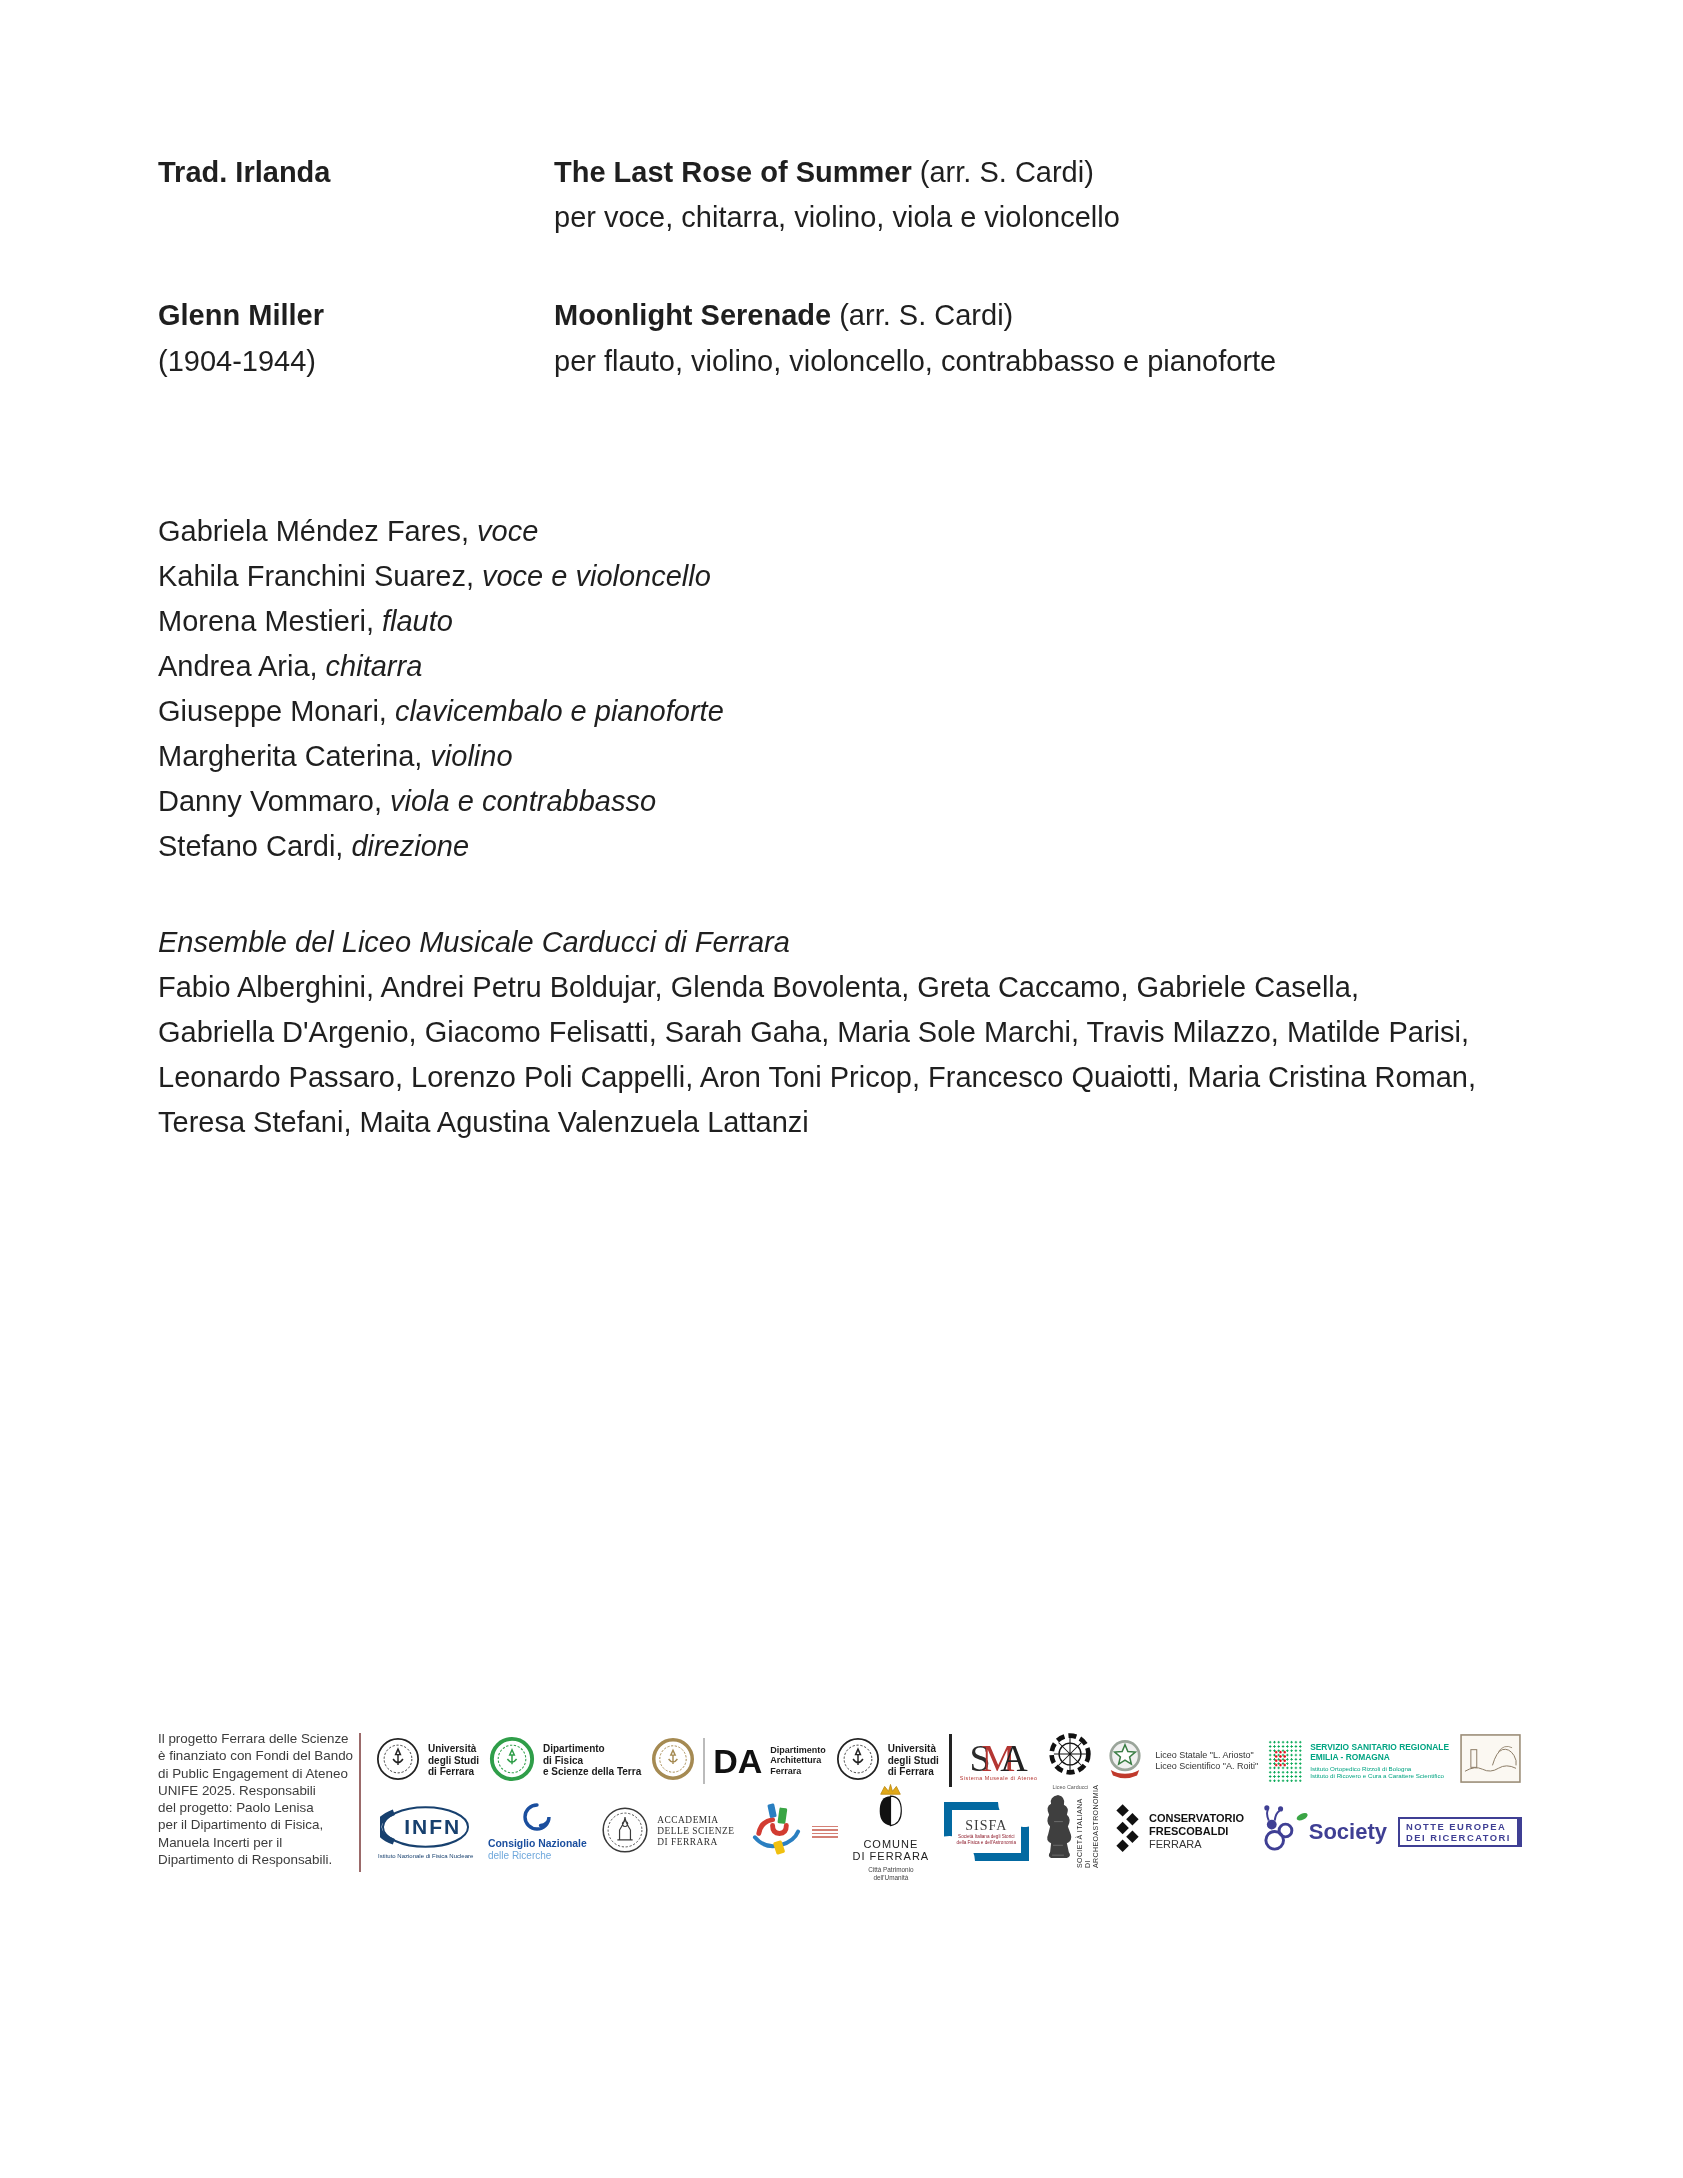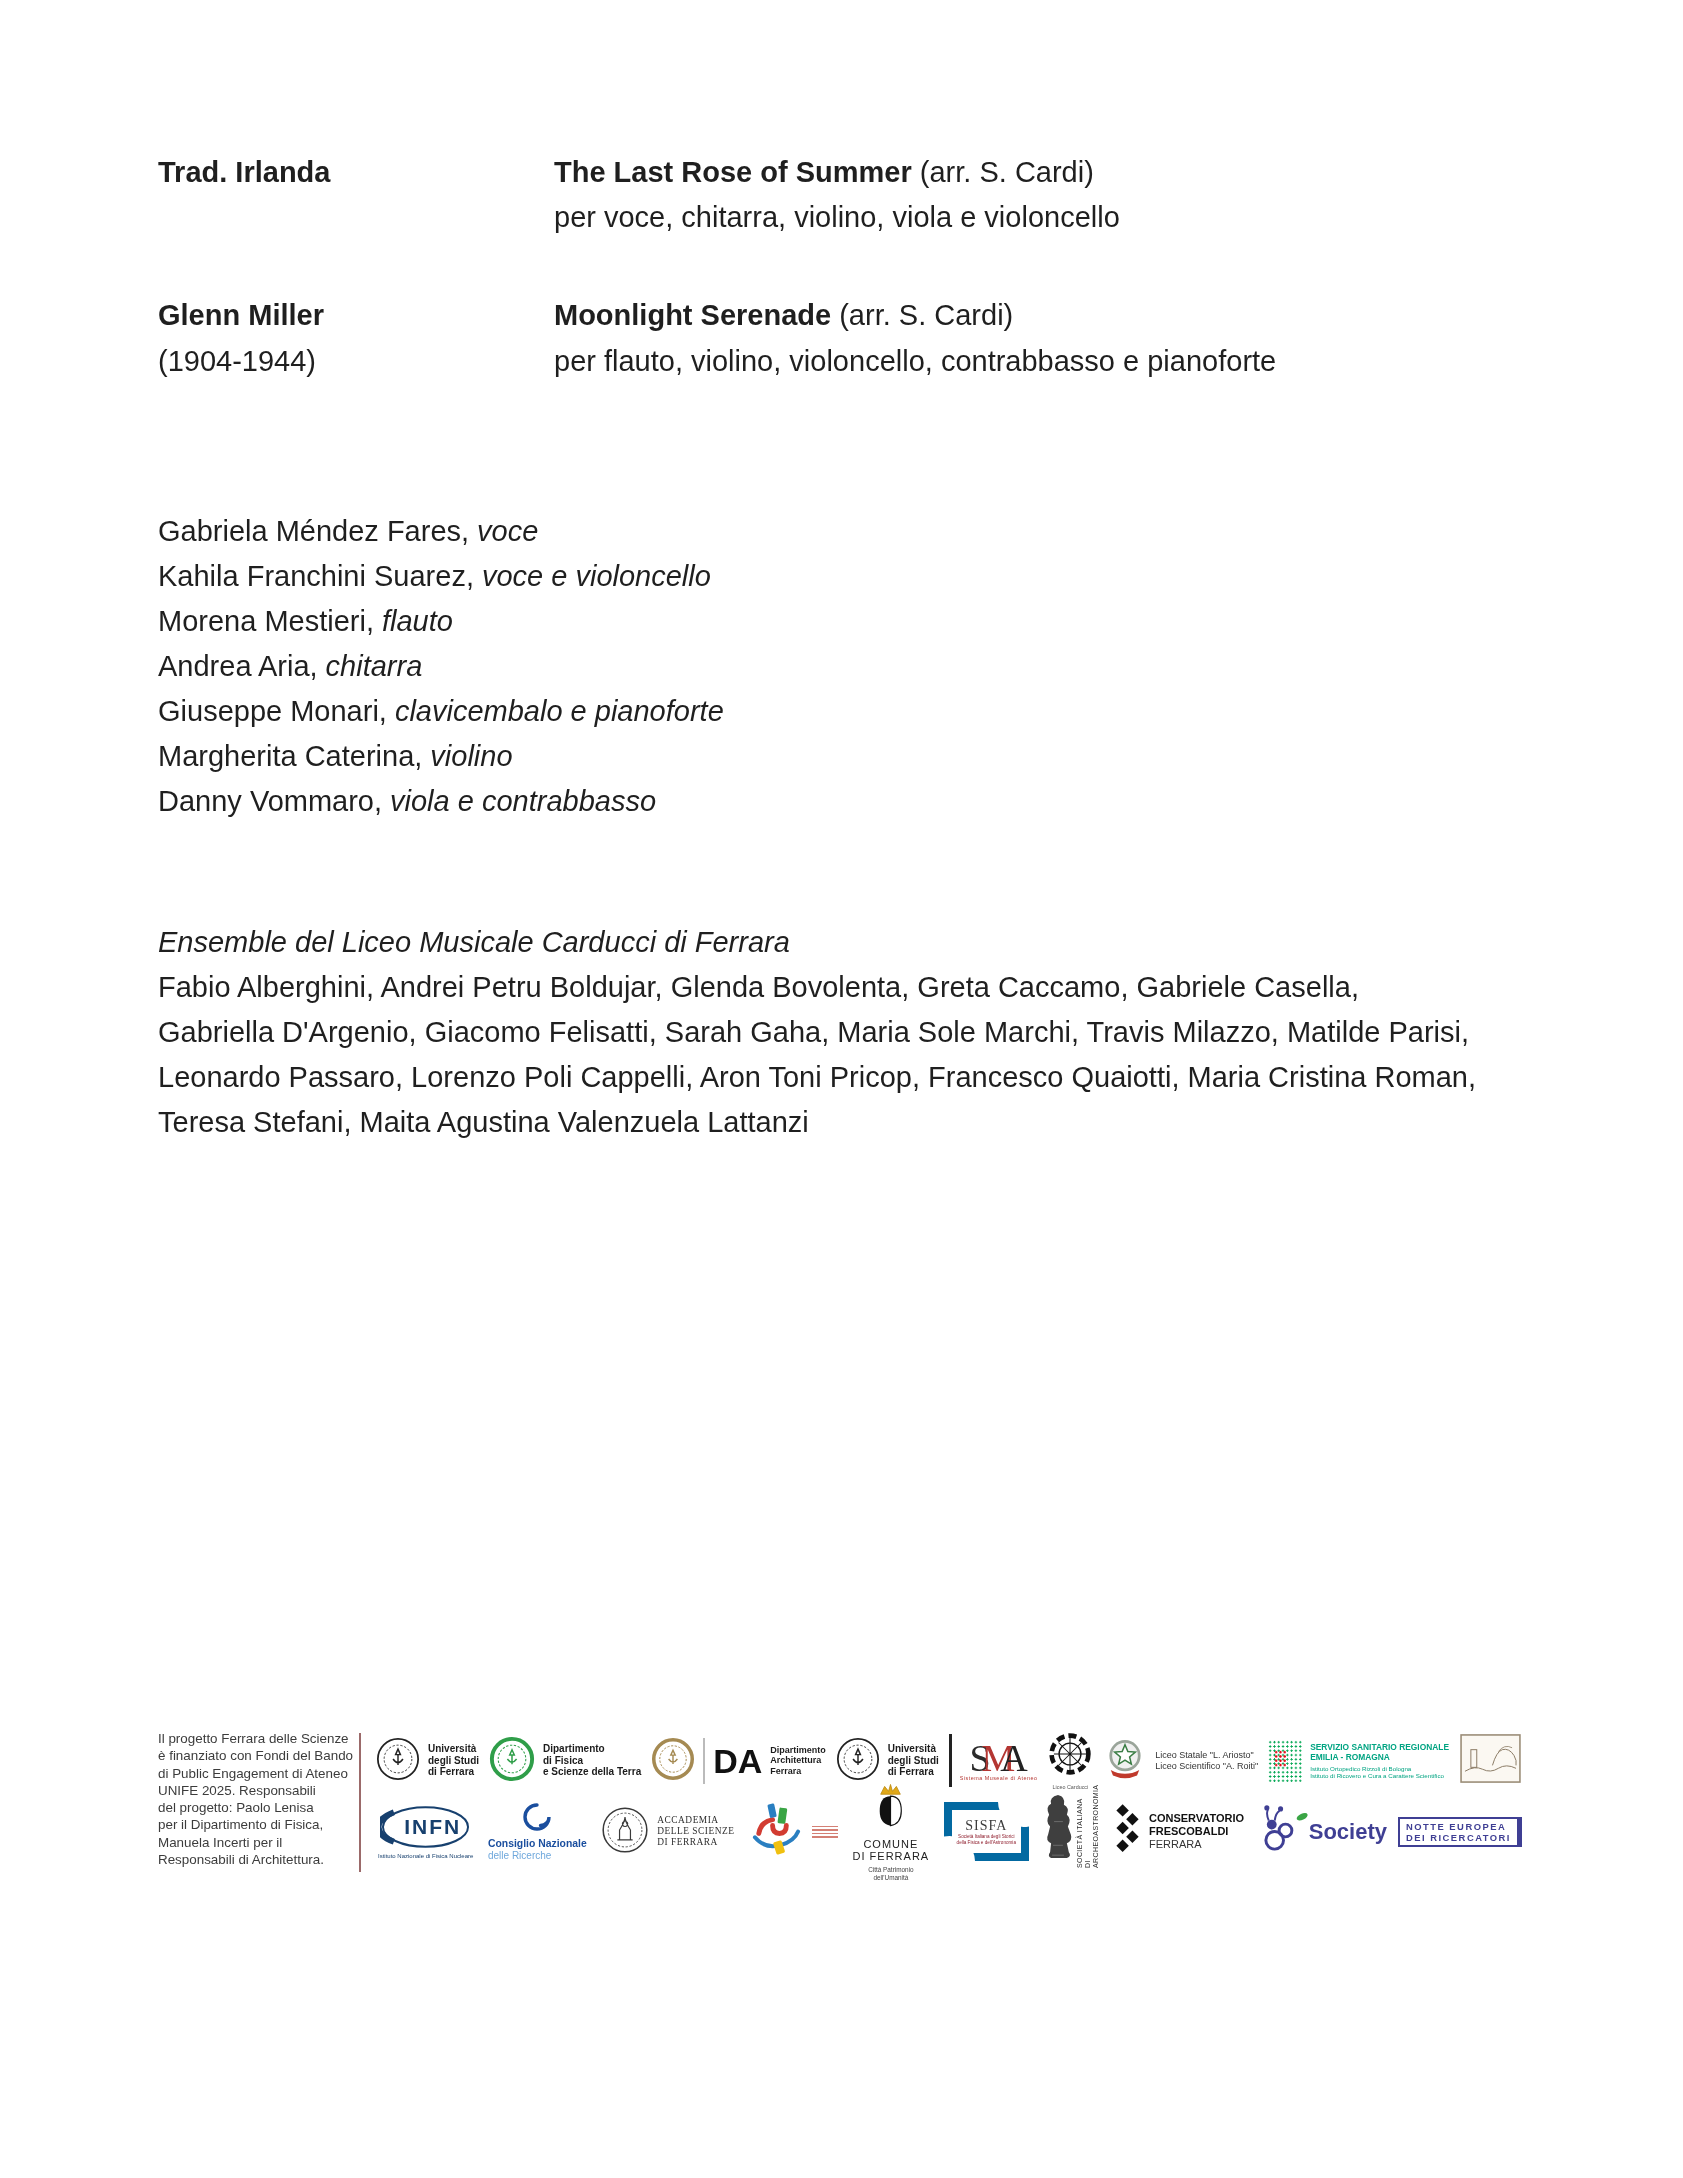"Stefano Cardi, direzione" div.perf-line { html: none -> <div><span>Stefano Cardi,</span><span>direzione</span></div> }
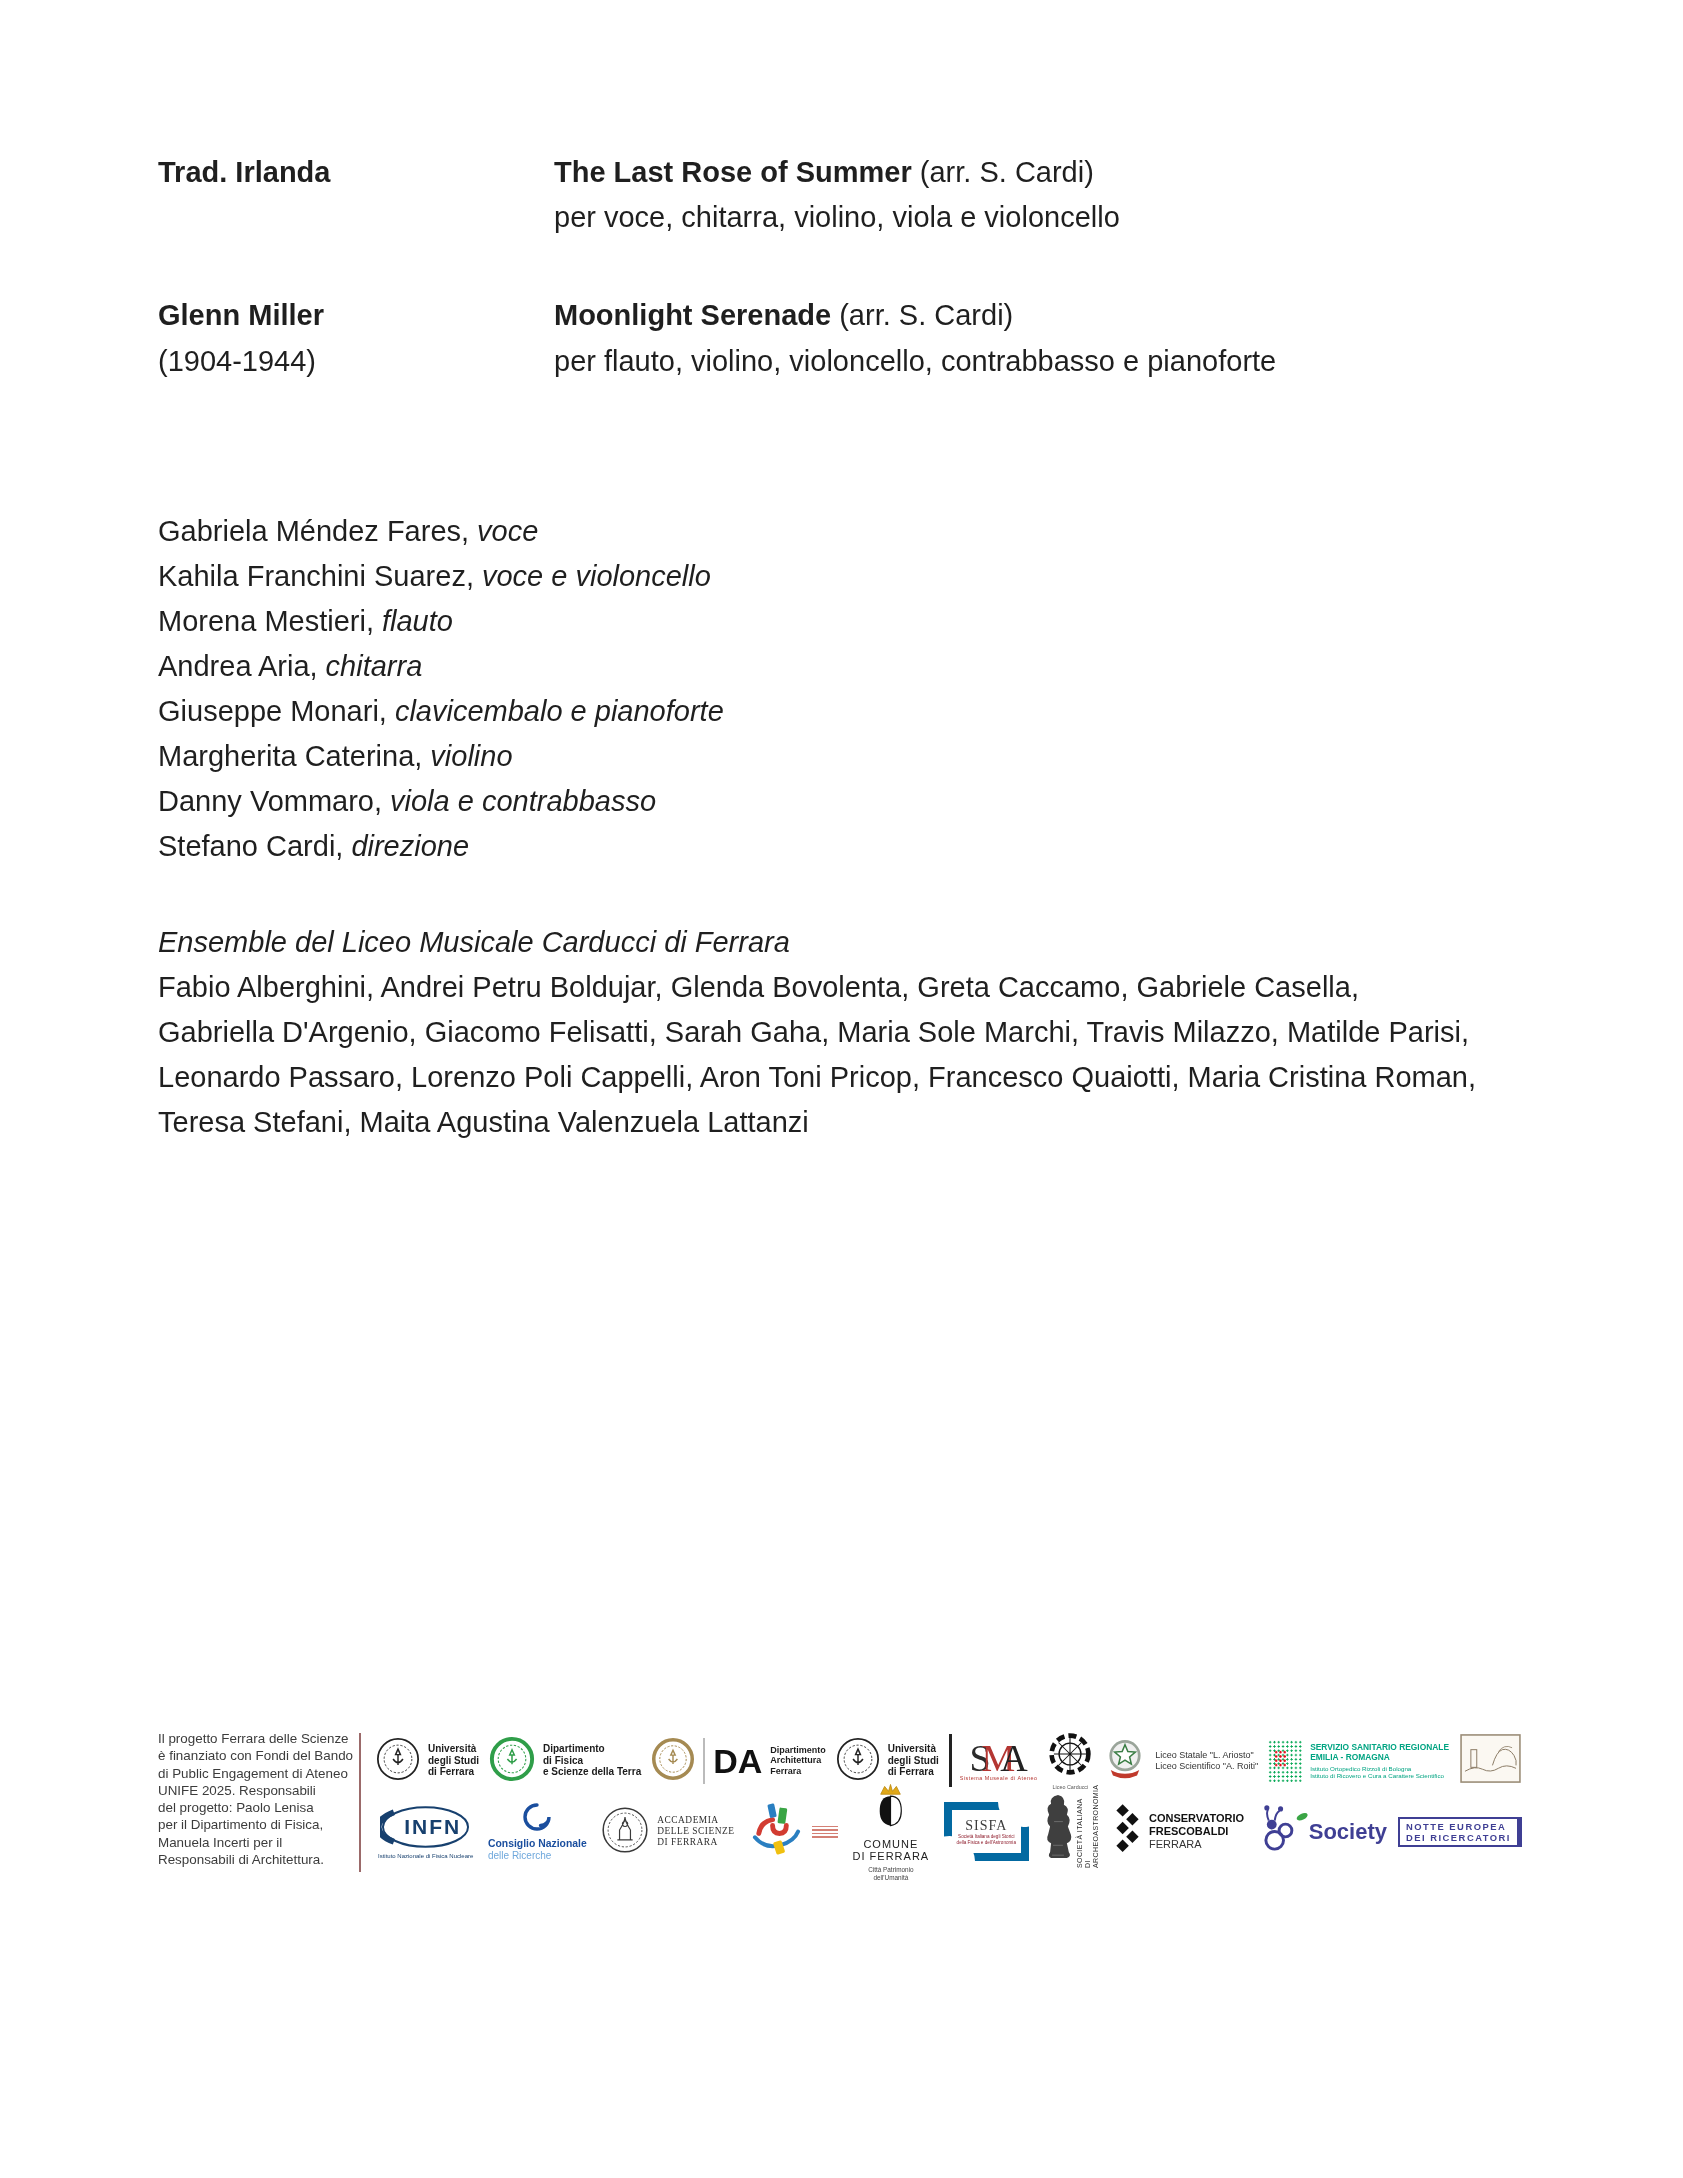"Responsabili di Architettura." div { text: Responsabili di Architettura -> Dipartimento di Responsabili }
